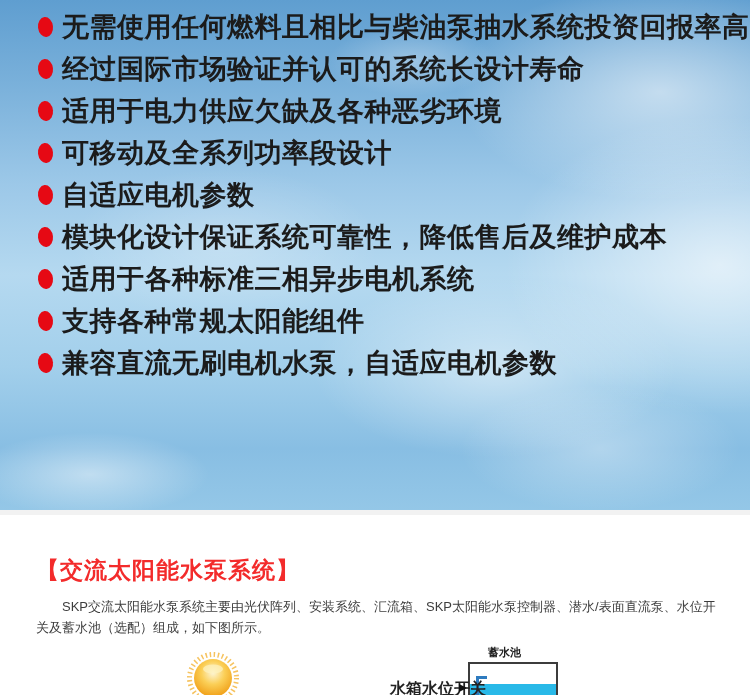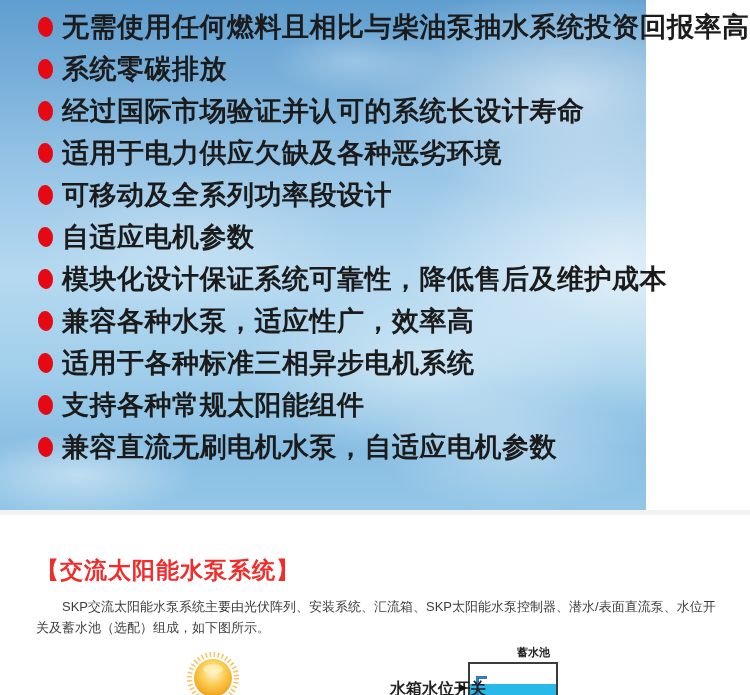"无需使用任何燃料且相比与柴油泵抽水系统投资回报率高" .hero { width: 646px -> 750px }
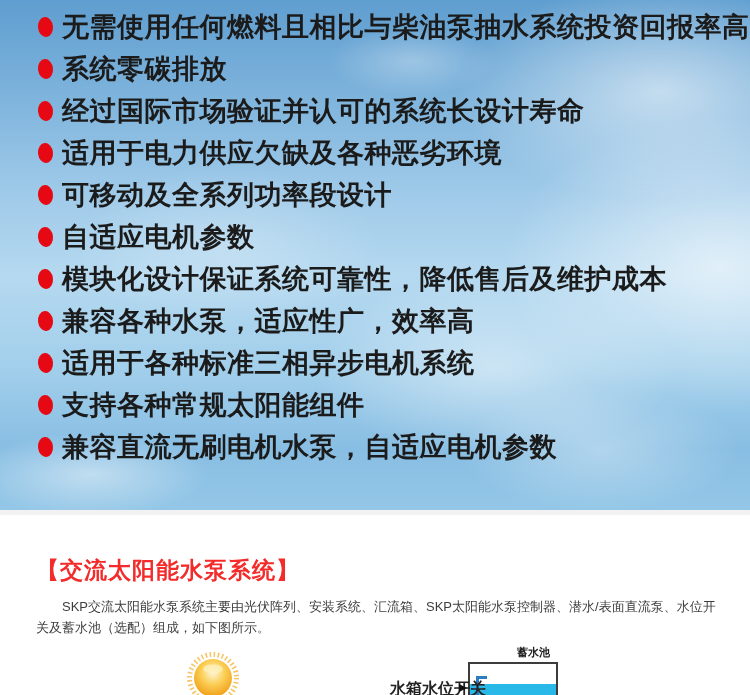"系统零碳排放" div.bullet-row { html: <div> <span></span> <span>系统零碳排放</span> </div> -> none }
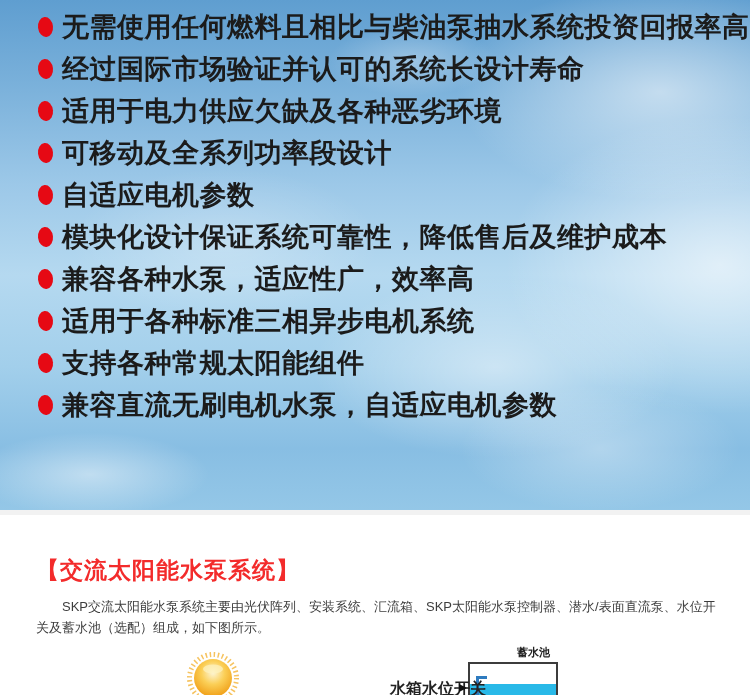"兼容各种水泵，适应性广，效率高" div.bullet-row { html: <div> <span></span> <span>兼容各种水泵，适应性广，效率高</span> </div> -> none }
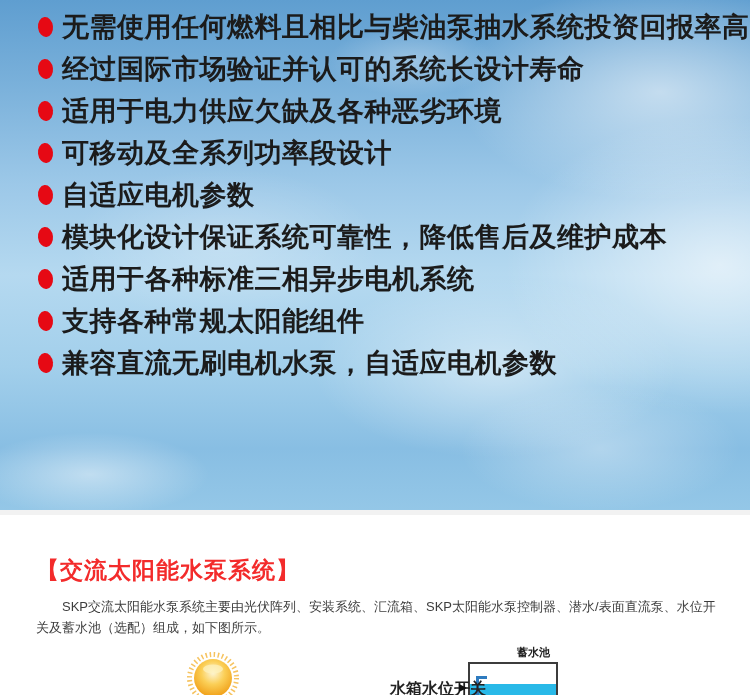"蓄水池" .tank-label { left: 460px -> 488px; text-align: right -> left }
